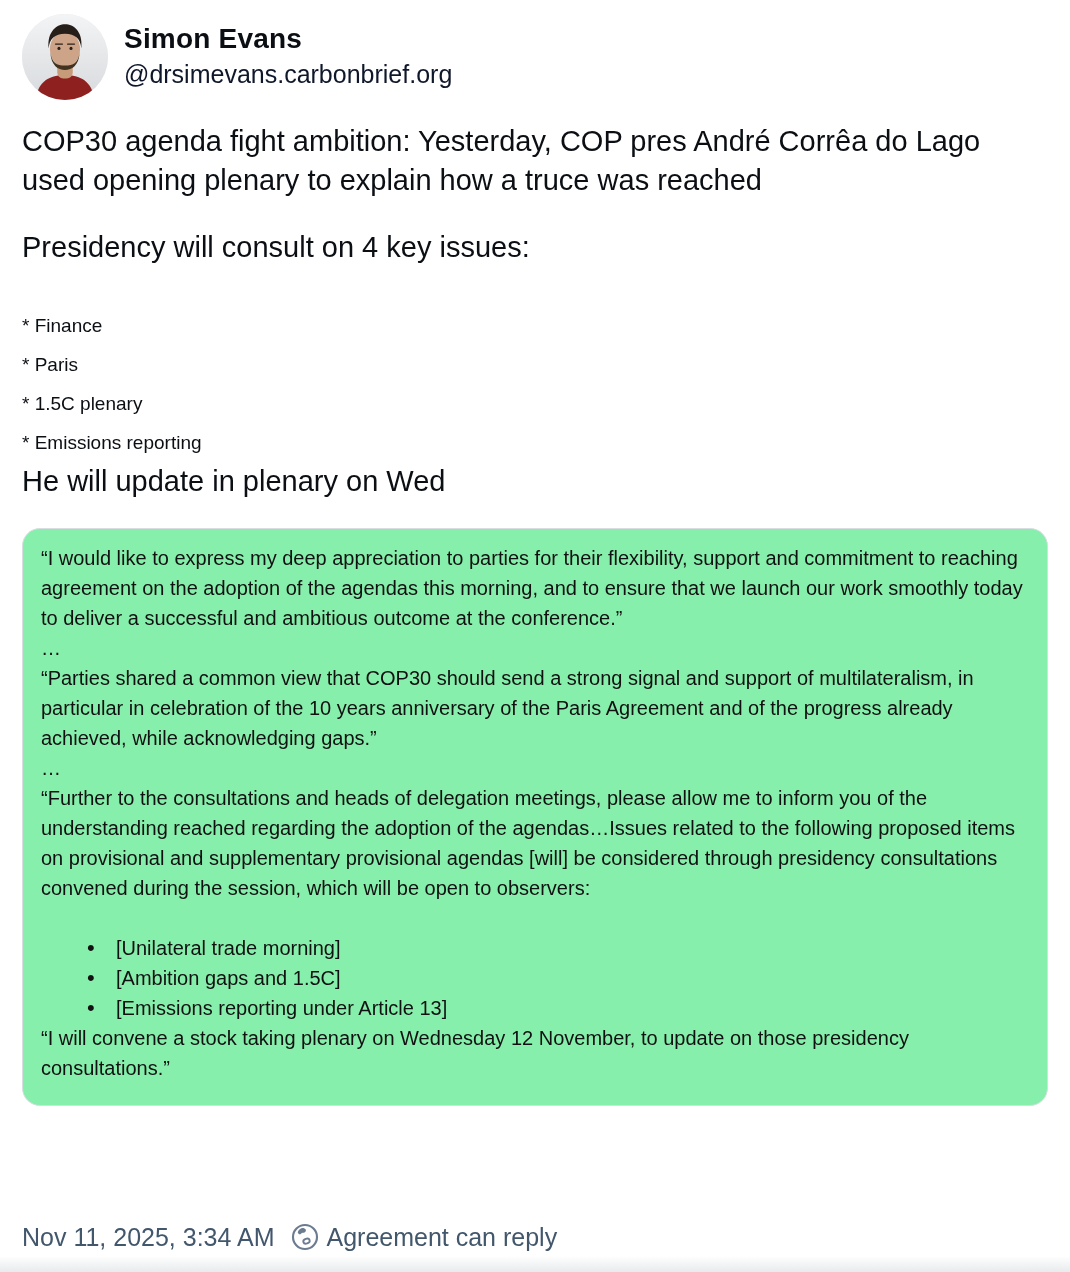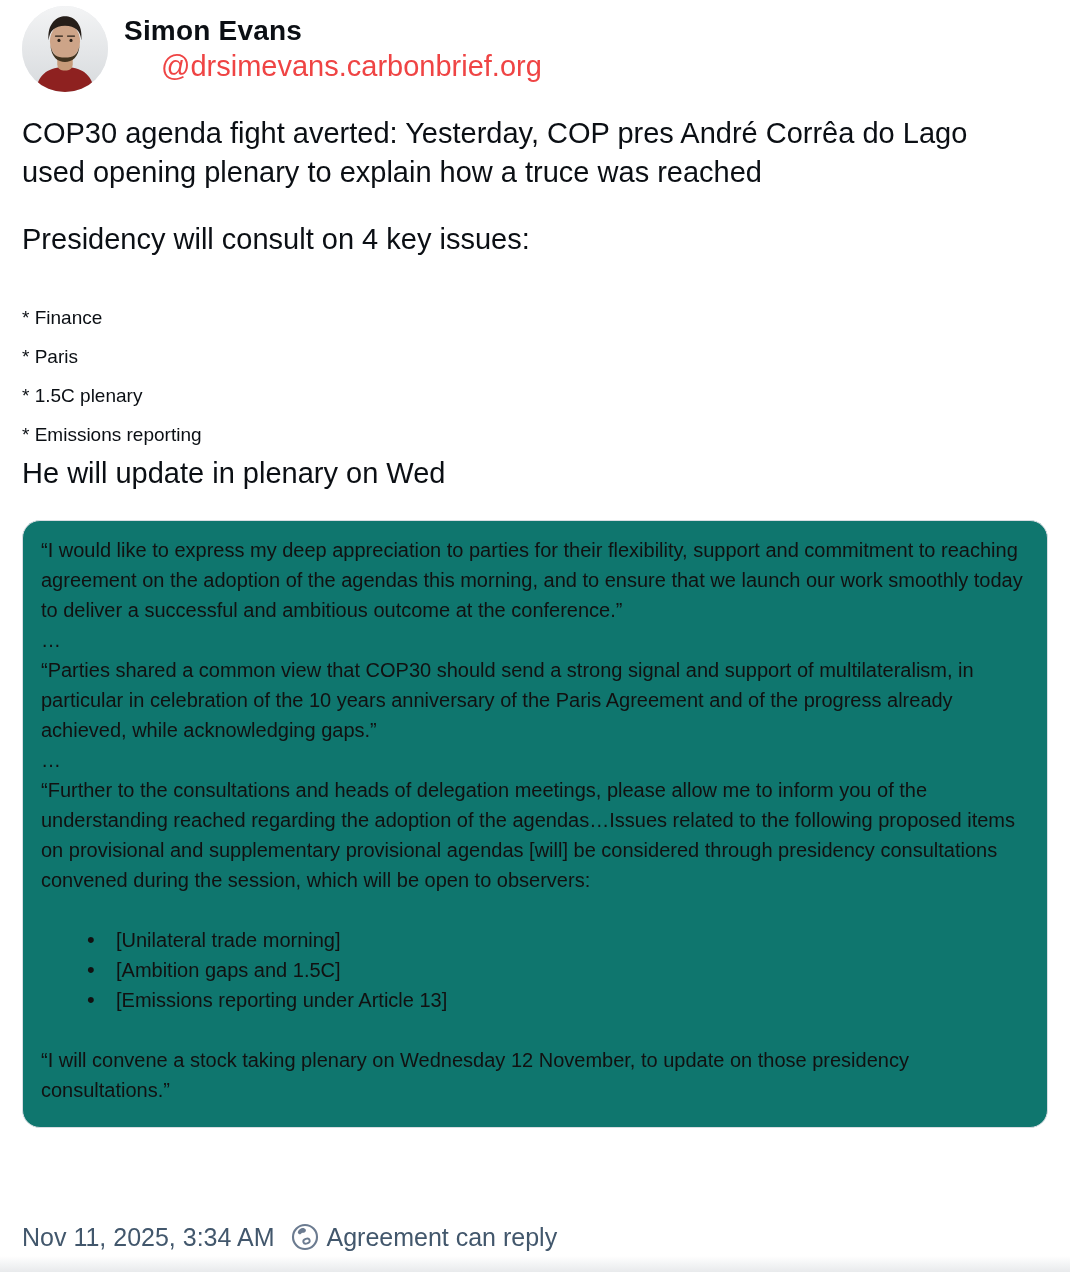"Simon Evans" .post { padding: 6px 22px 0 22px -> 14px 22px 0 22px }
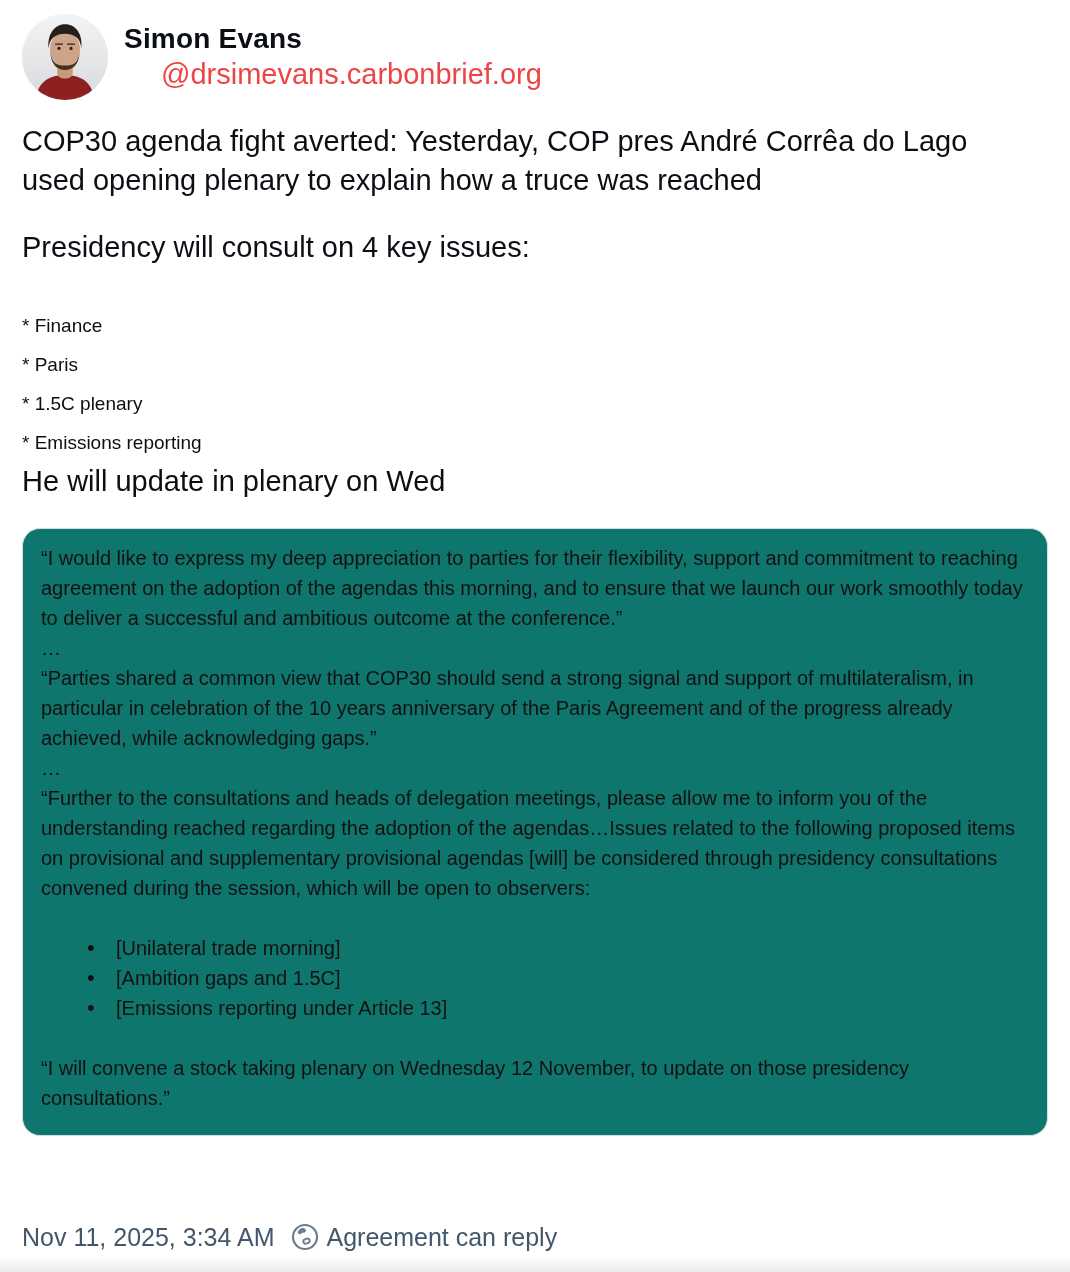"@drsimevans.carbonbrief.org" .author-handle { color: #ef4444 -> #0f172a; font-size: 29px -> 25px; margin-left: 37px -> none }
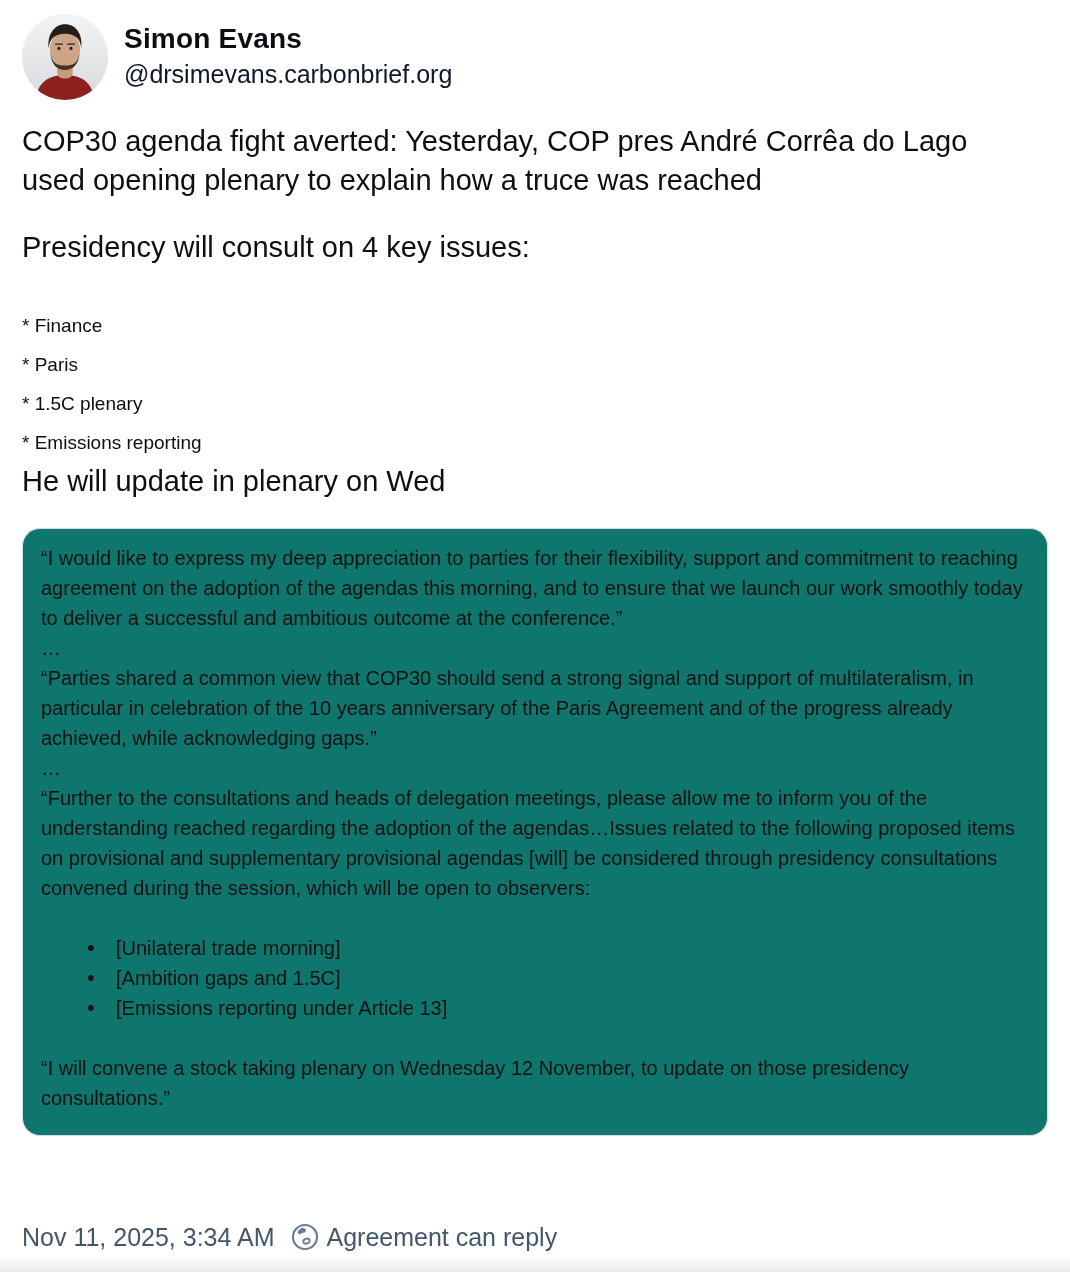"COP30 agenda fight averted: Yesterday," p.post-para { text: averted -> ambition }
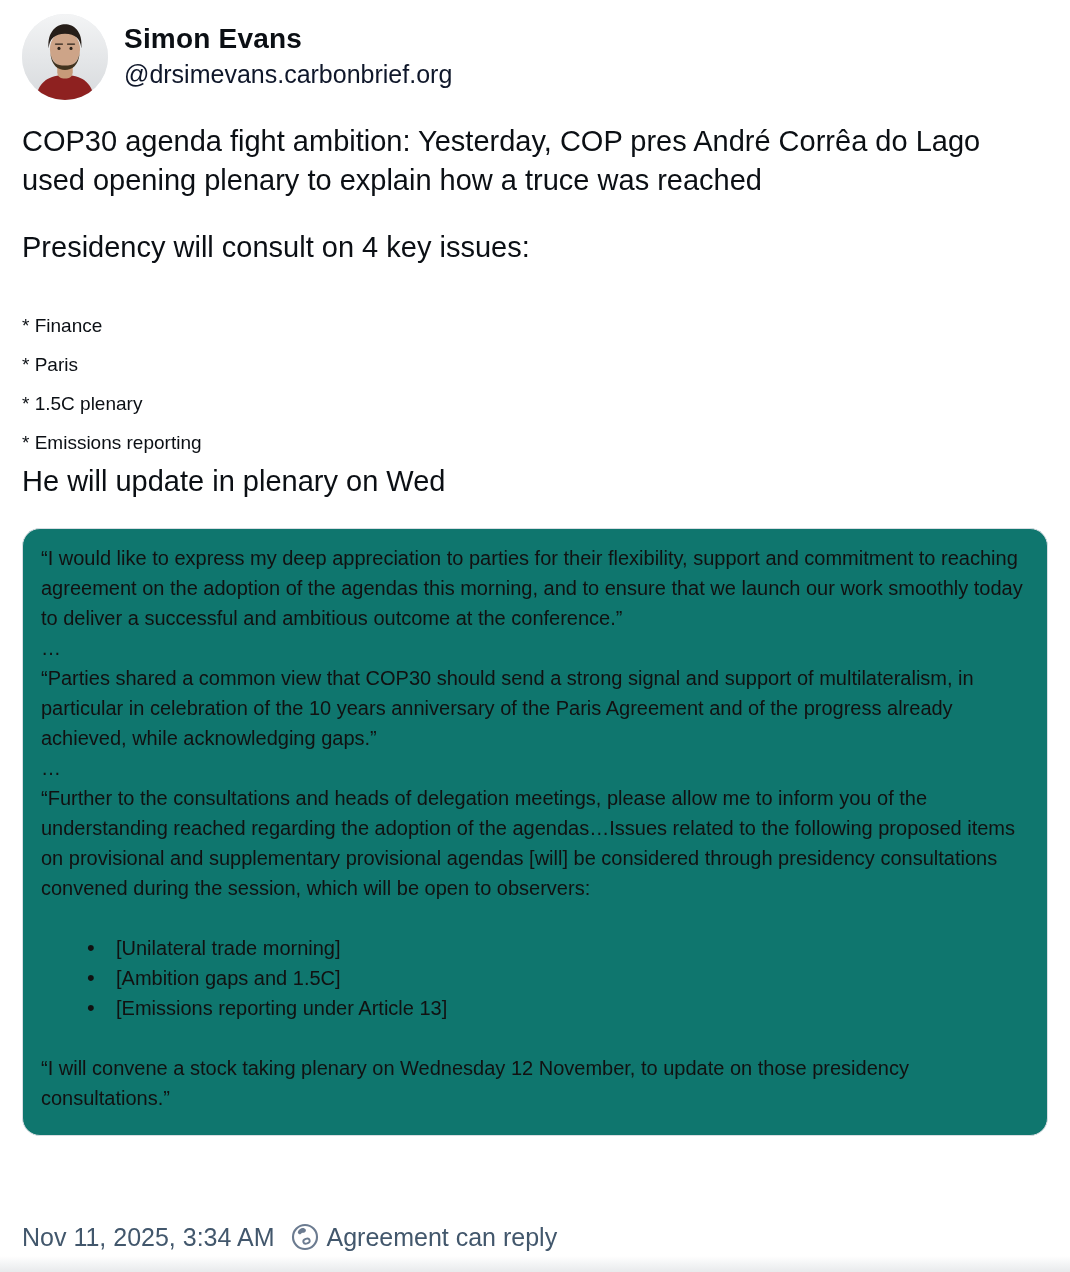"“I would like to express" .quote-card { background: #0f766e -> #86efac }
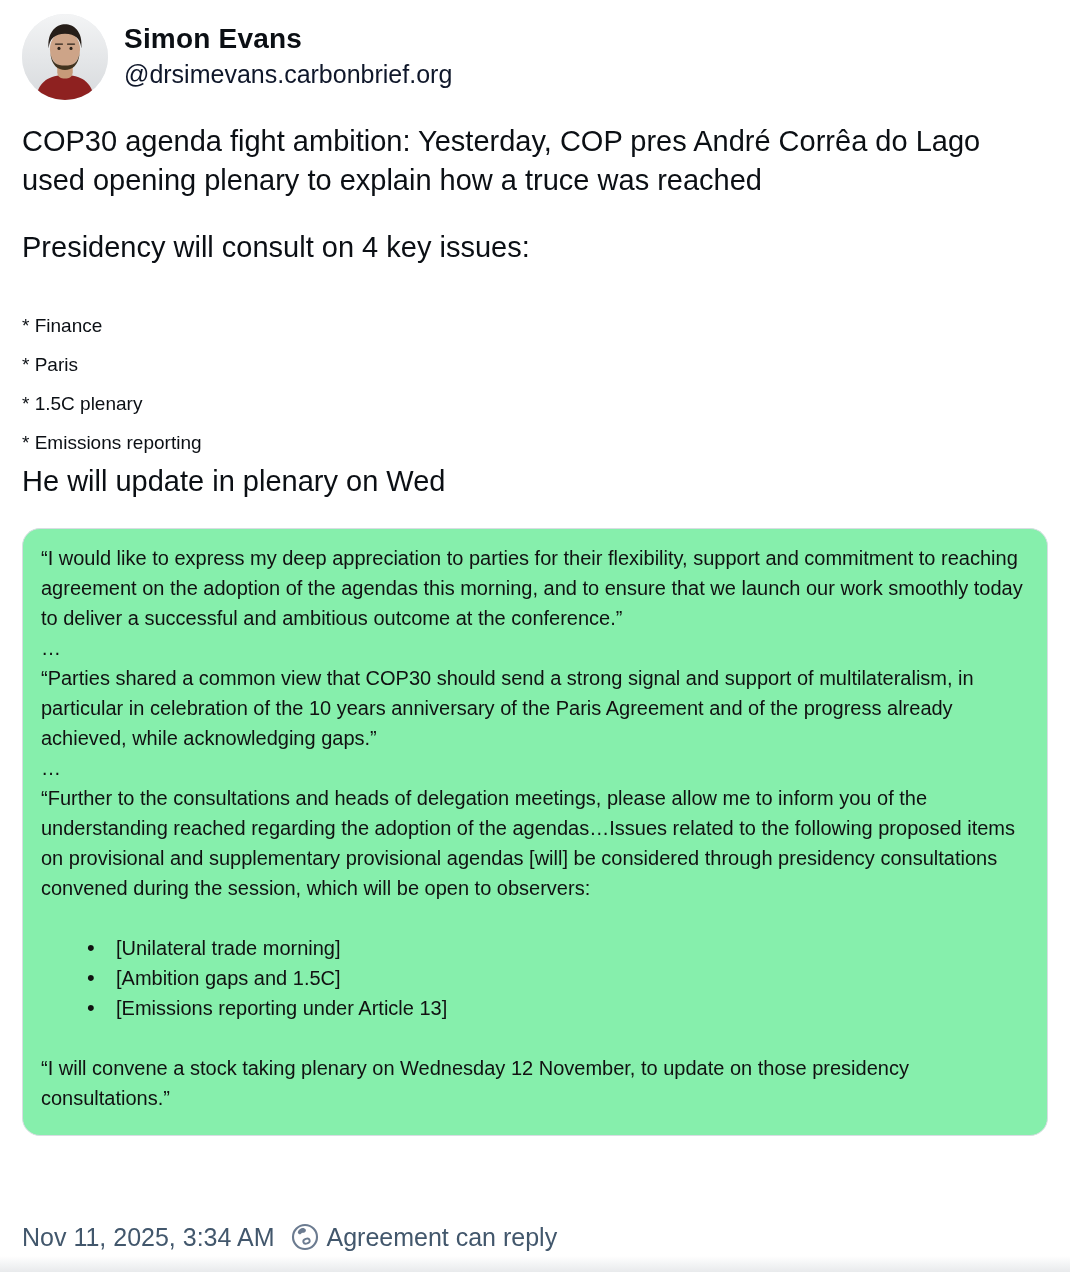"“I will convene a stock" .card-para-last { margin-top: 30px -> none }
